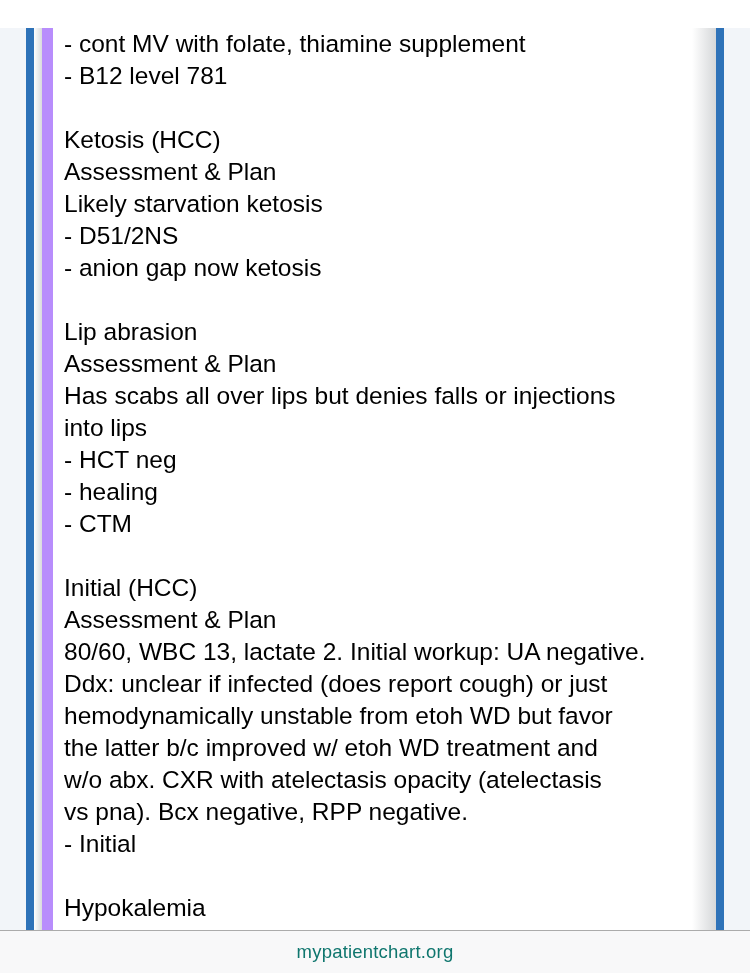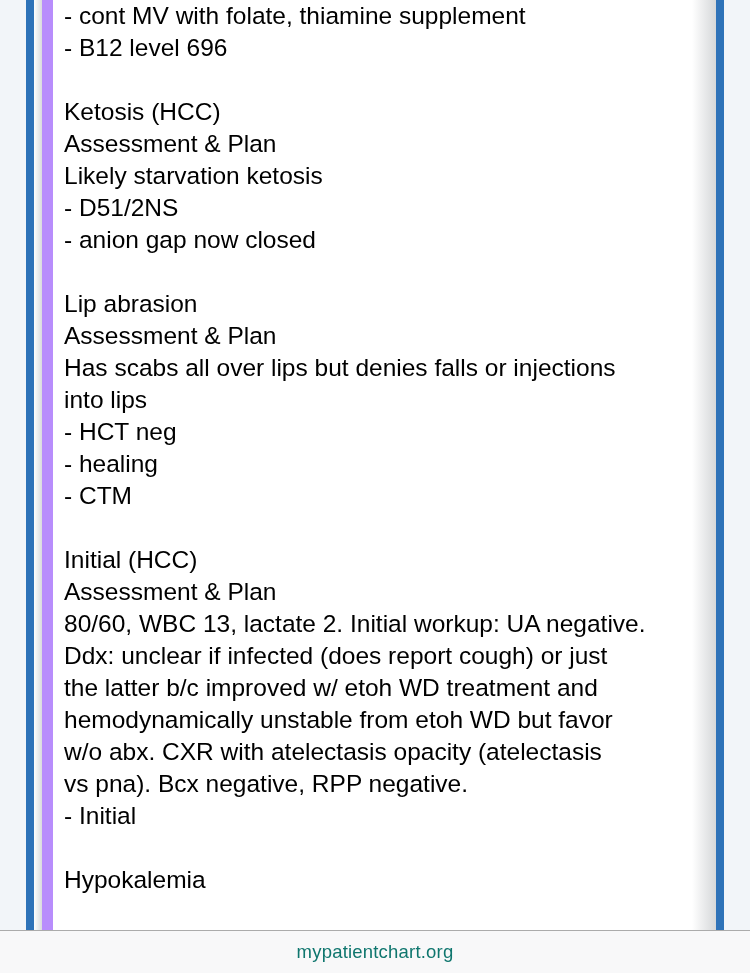"- cont MV with folate," .screen { margin-top: none -> 28px }
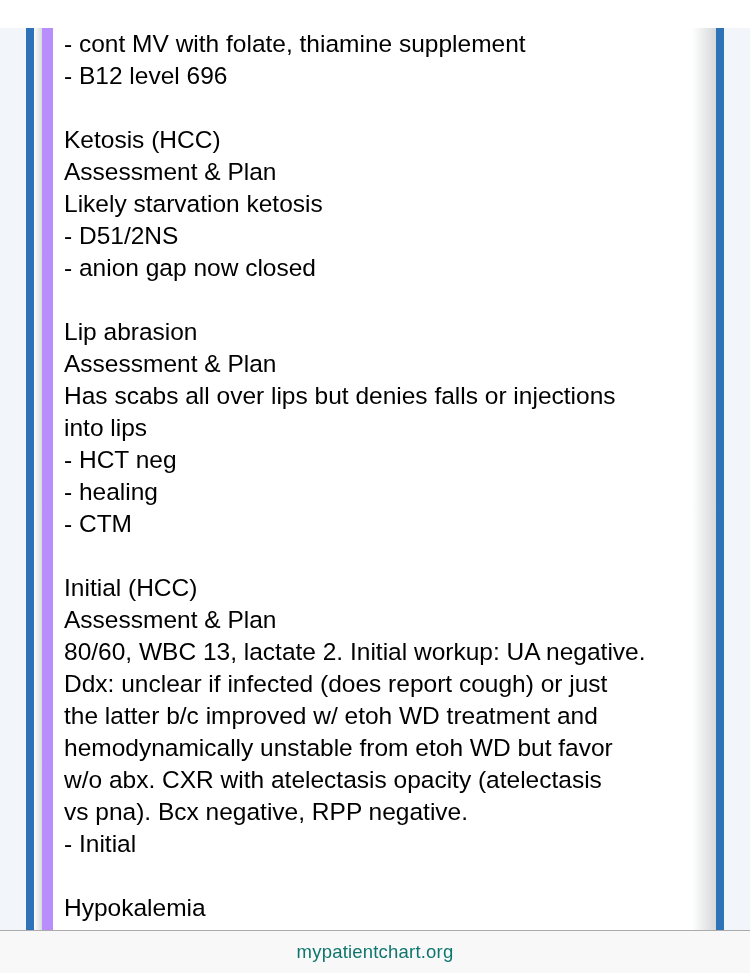"- B12 level 696" div.note-line { text: 696 -> 781 }
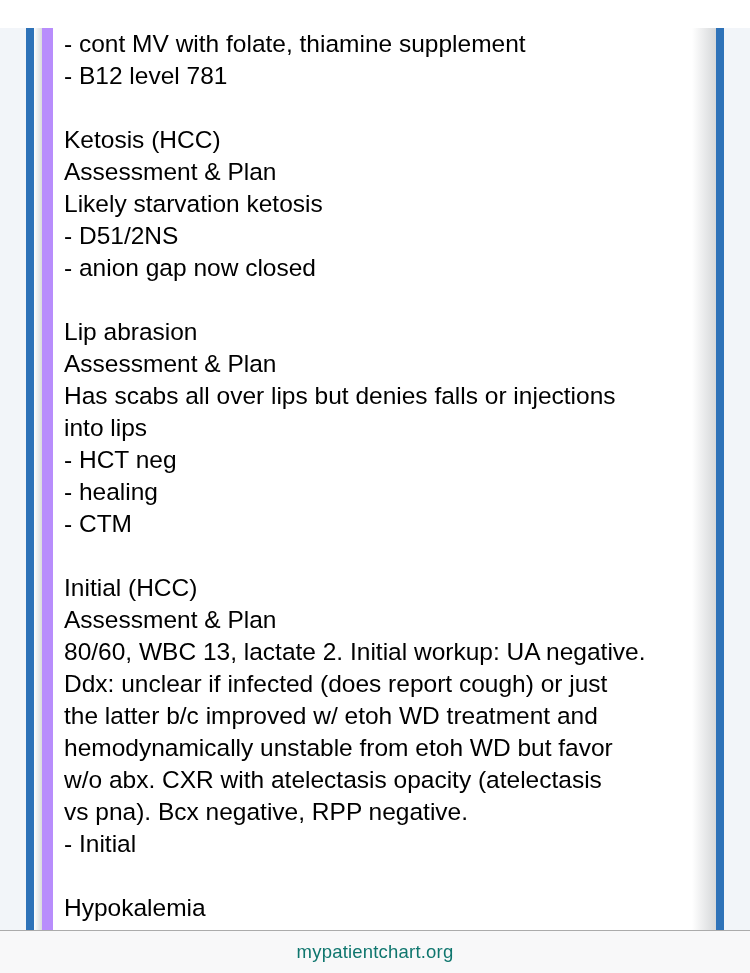"- anion gap now closed" div.note-line { text: closed -> ketosis }
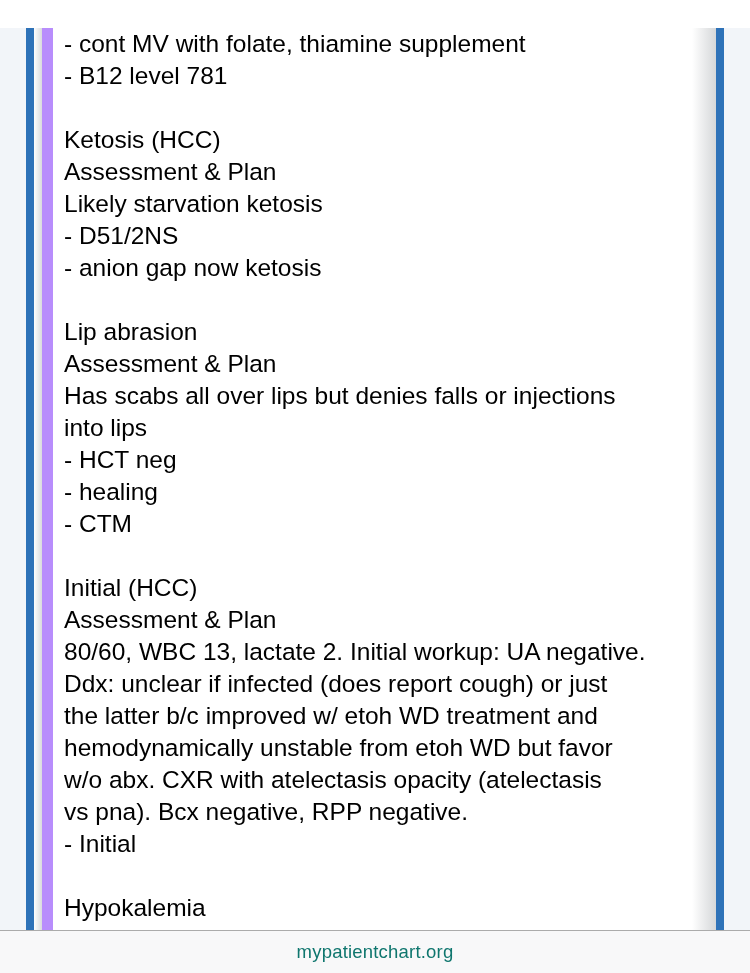"the latter b/c improved w/" div.note-line { order: before "hemodynamically unstable from etoh WD" -> after "hemodynamically unstable from etoh WD" }
